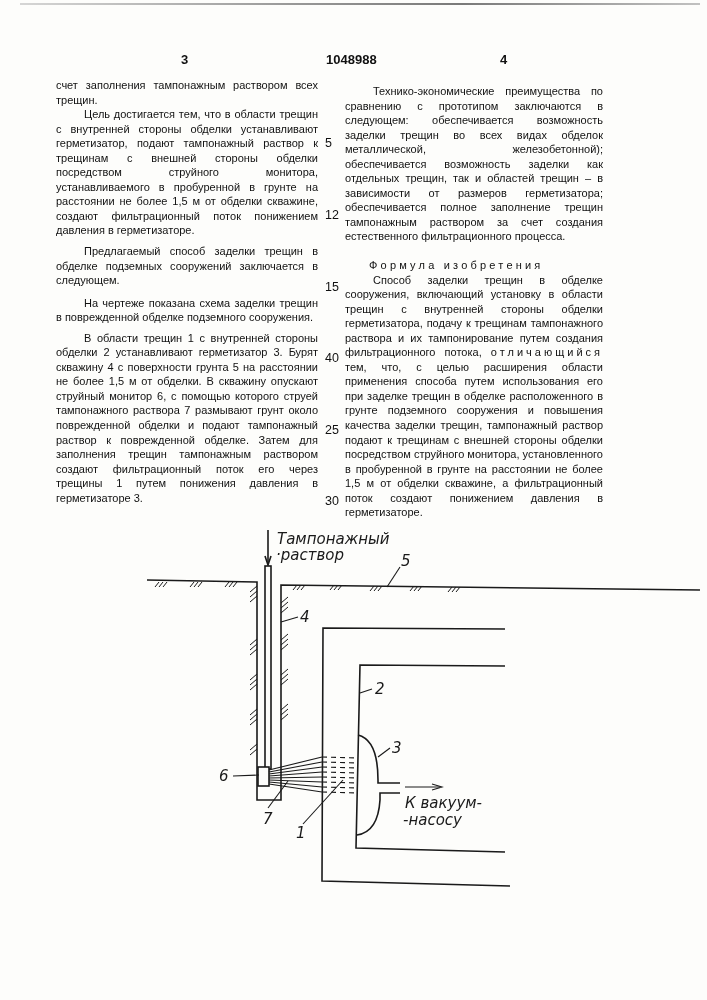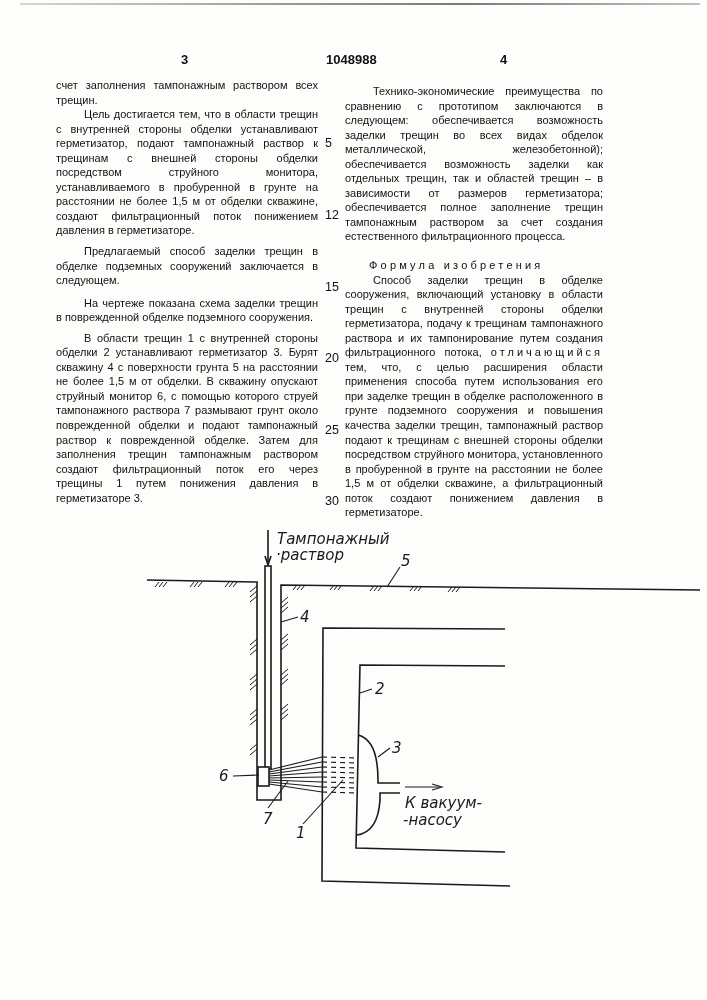"20" div.lnum { text: 20 -> 40 }
